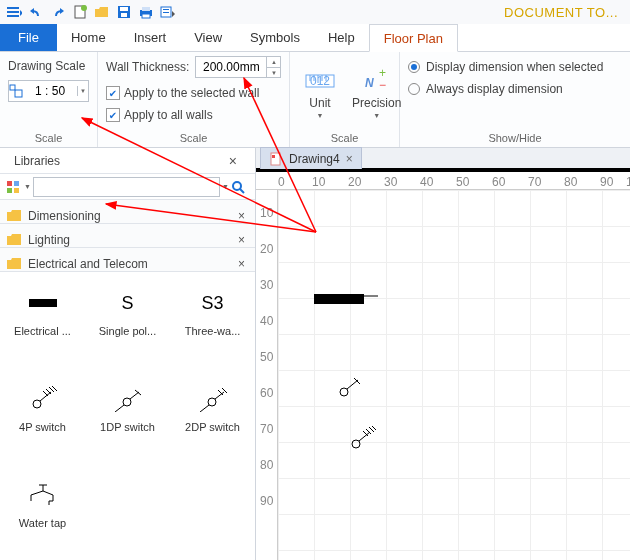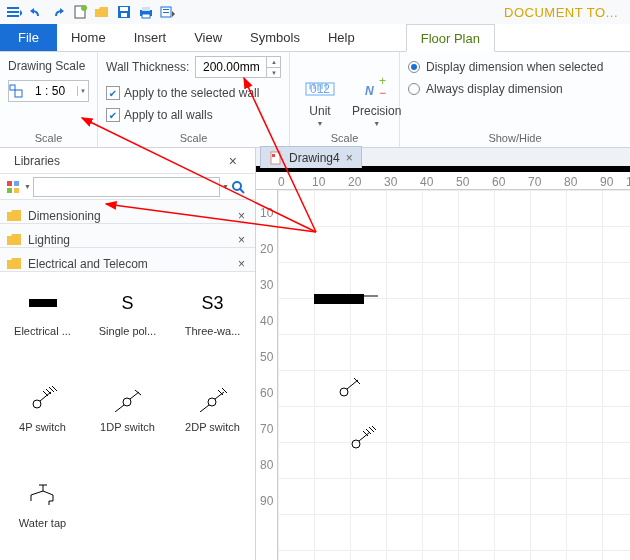"Floor Plan" .menutab.active { color: #4d7c0f -> #c2410c; margin-left: 37px -> none }
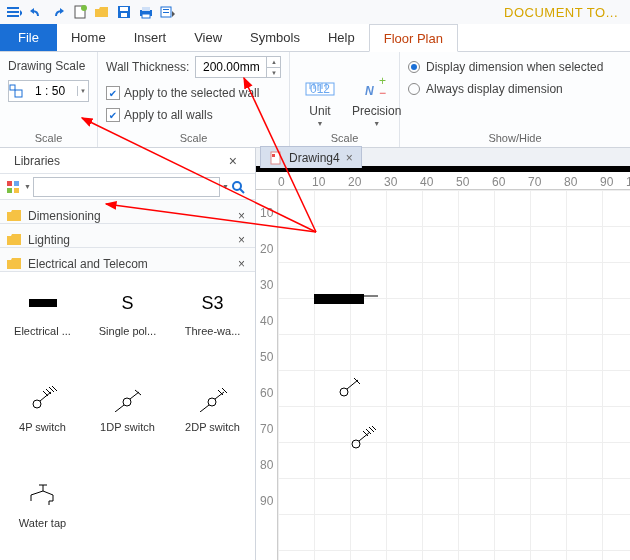"012" .rgroup-body { align-items: flex-end -> center }
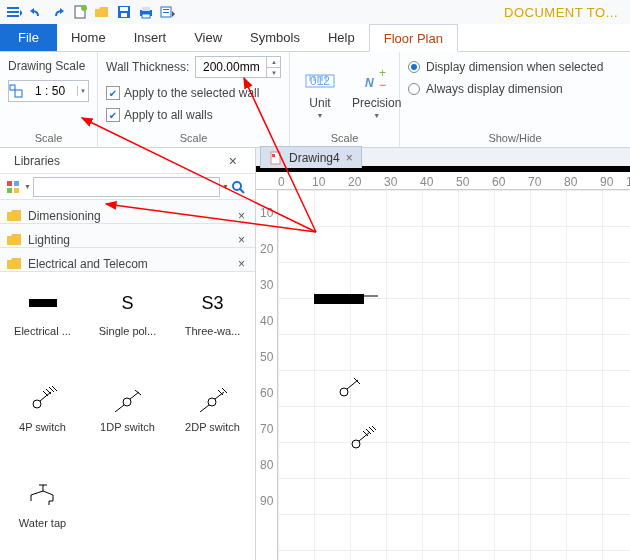"Drawing4" .tabbar { border-bottom: 6px solid #000000 -> 4px solid #000000 }
